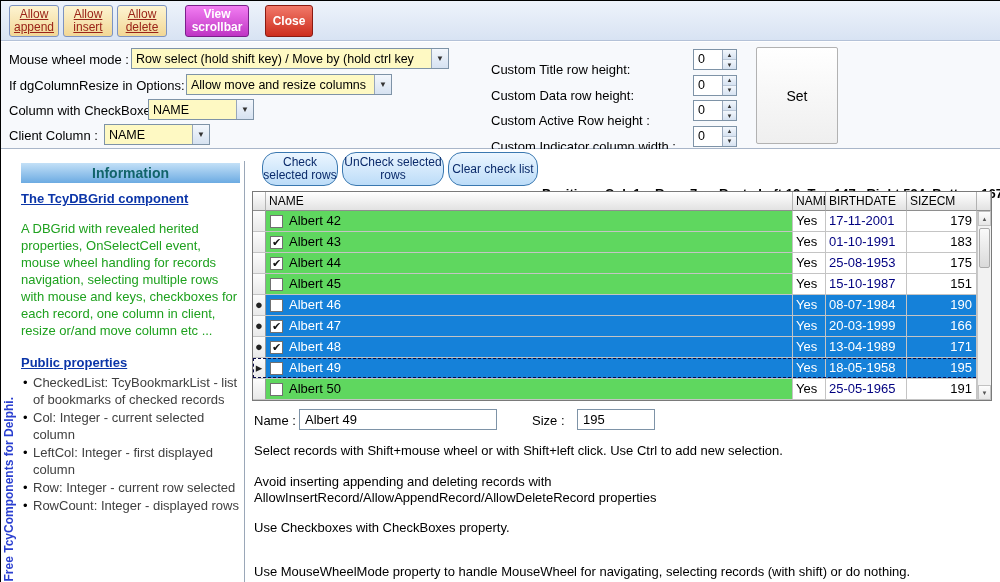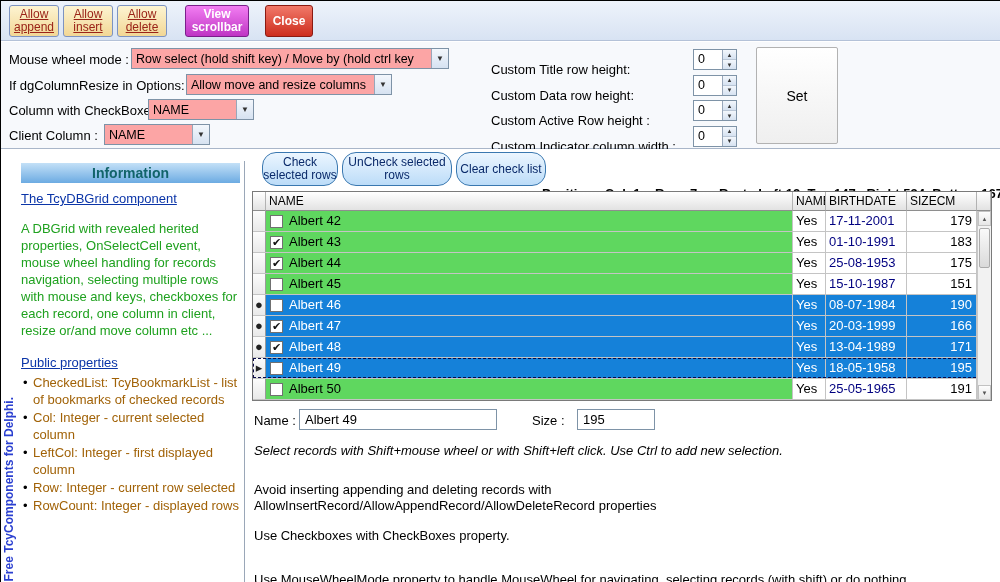"Row select (hold shift key)" .combo { background: #fca5a5 -> #fef9c3 }
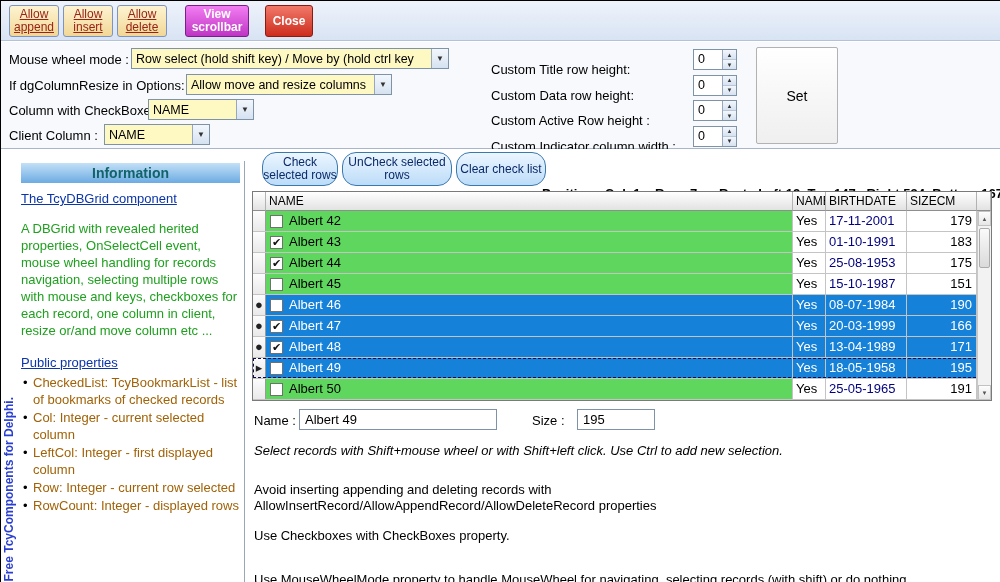"UnCheck selected rows" .abtn:nth-child(2) { width: 110px -> 102px }
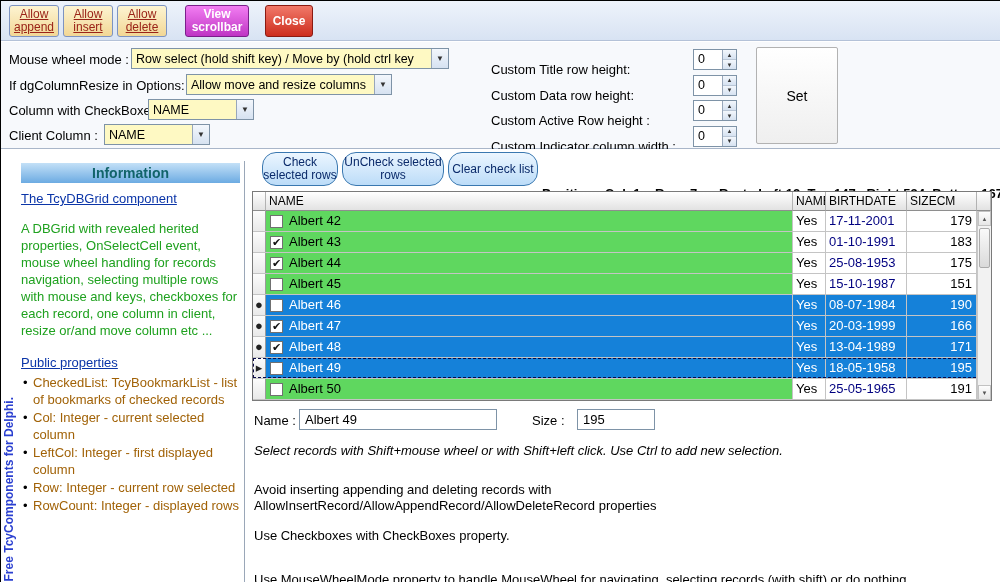"The TcyDBGrid component" .side-link { font-weight: none -> bold }
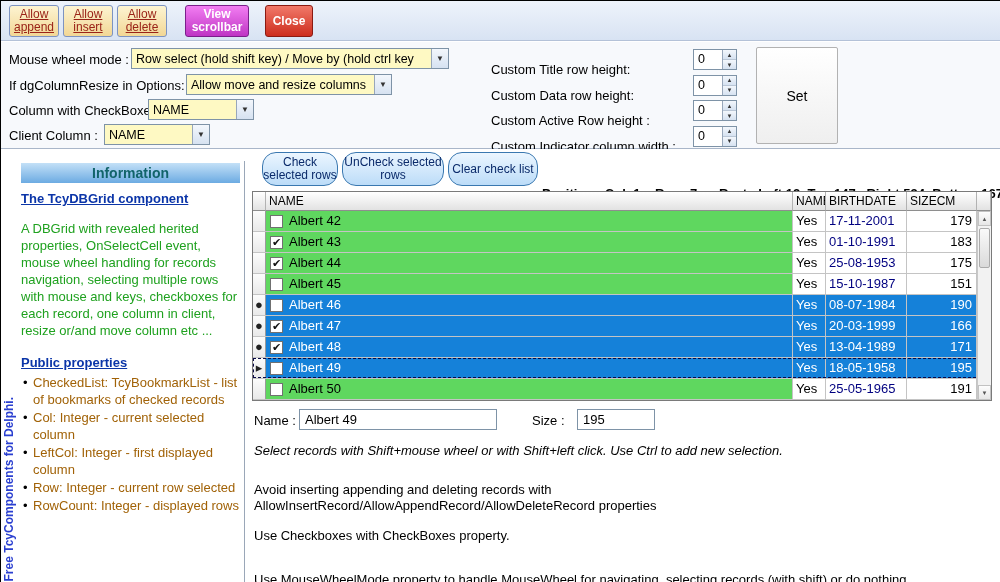"CheckedList: TcyBookmarkList - list of" .props li { color: #a16207 -> #404040 }
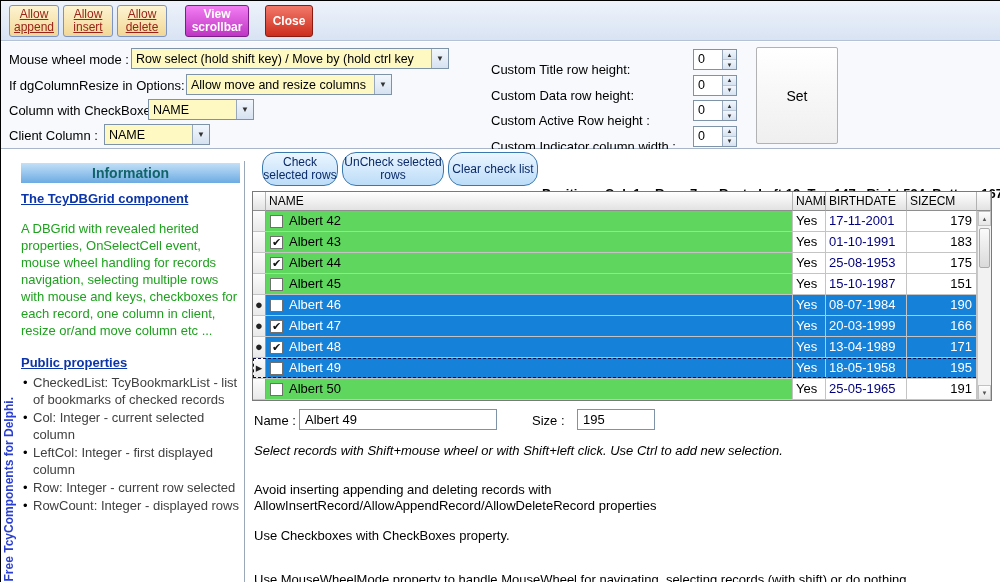"Select records with Shift+mouse wheel" .para:nth-child(1) { font-style: italic -> none; margin-bottom: 23px -> 15px }
